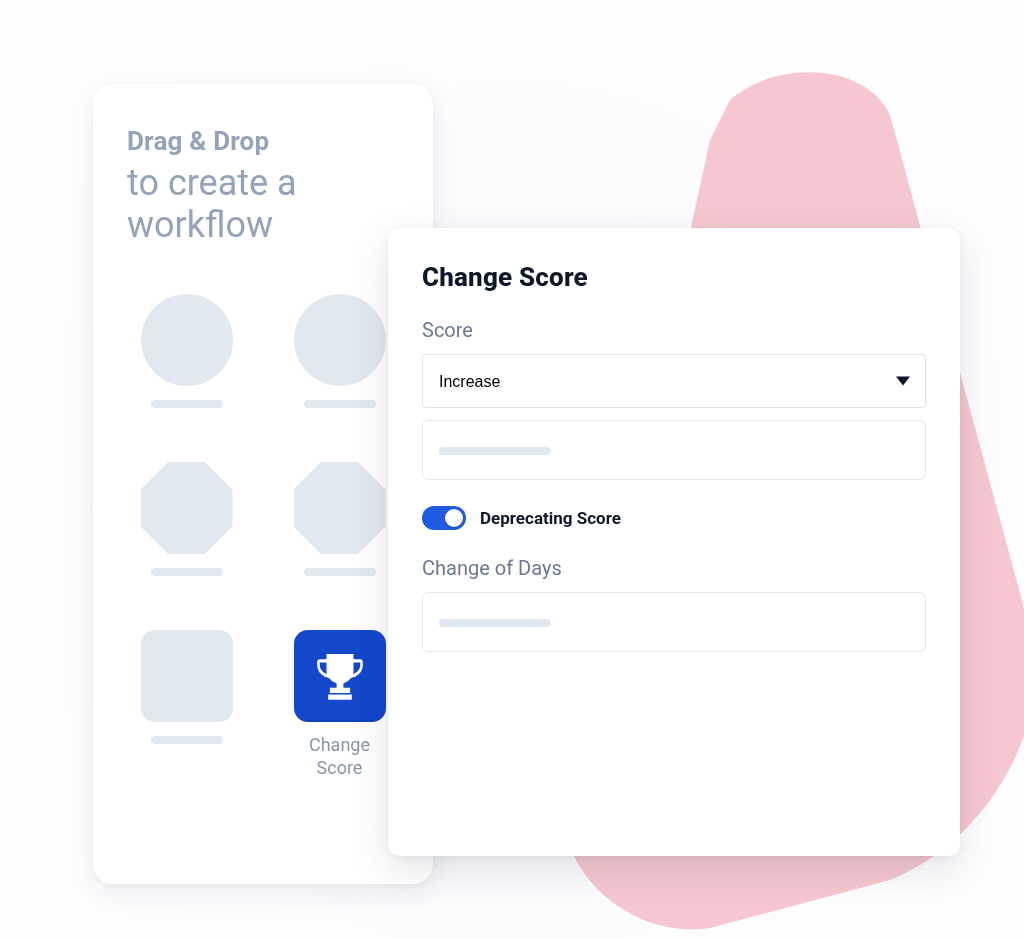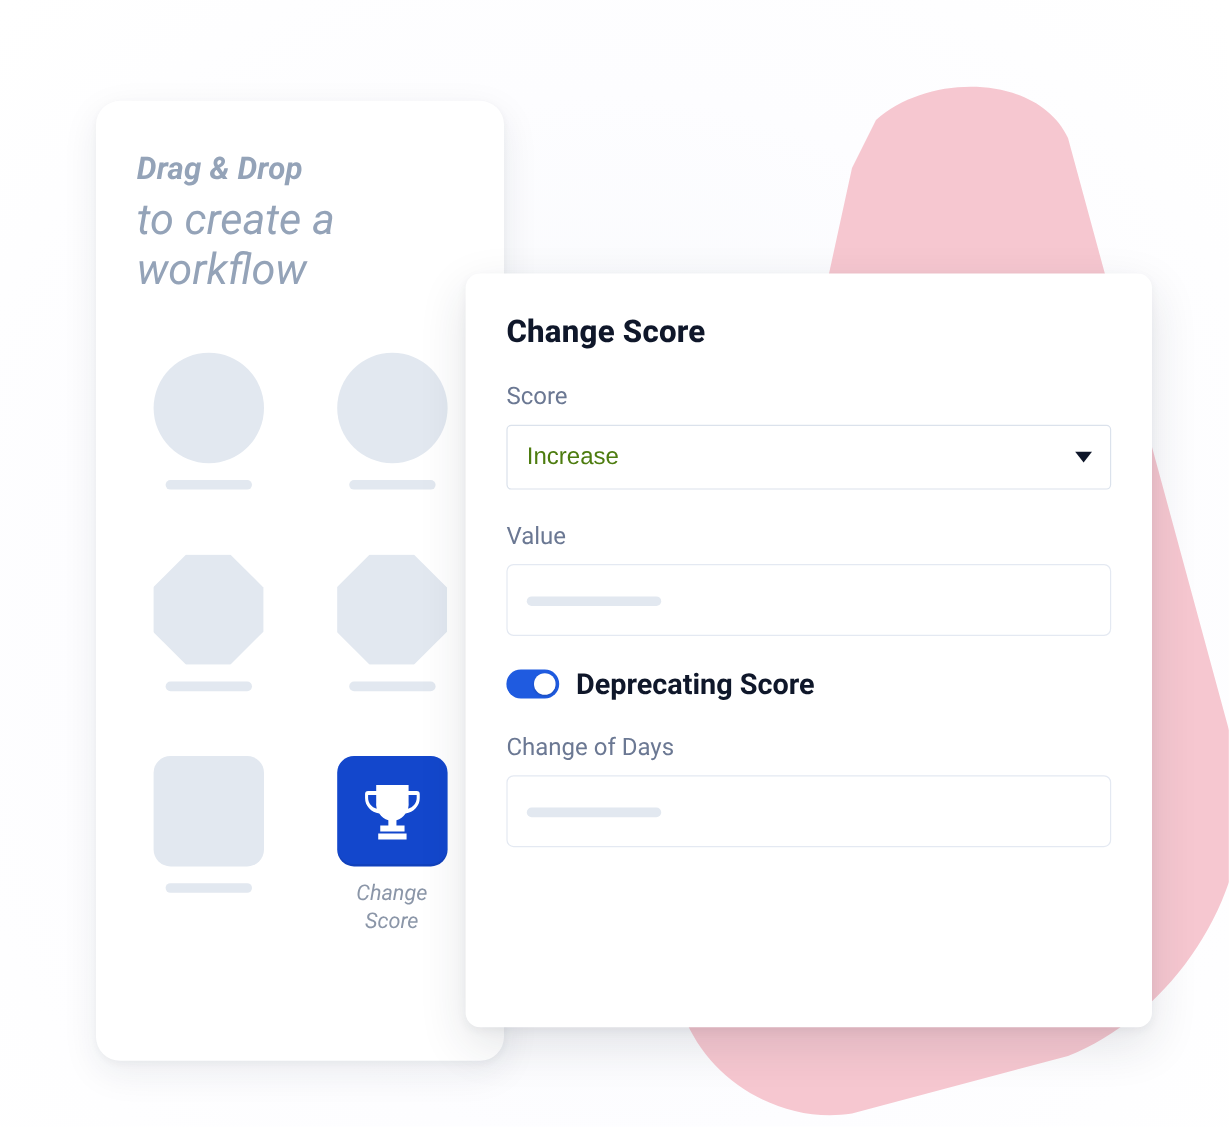"Drag & Drop" .palette-card { font-style: italic -> none; left: 80px -> 93px }
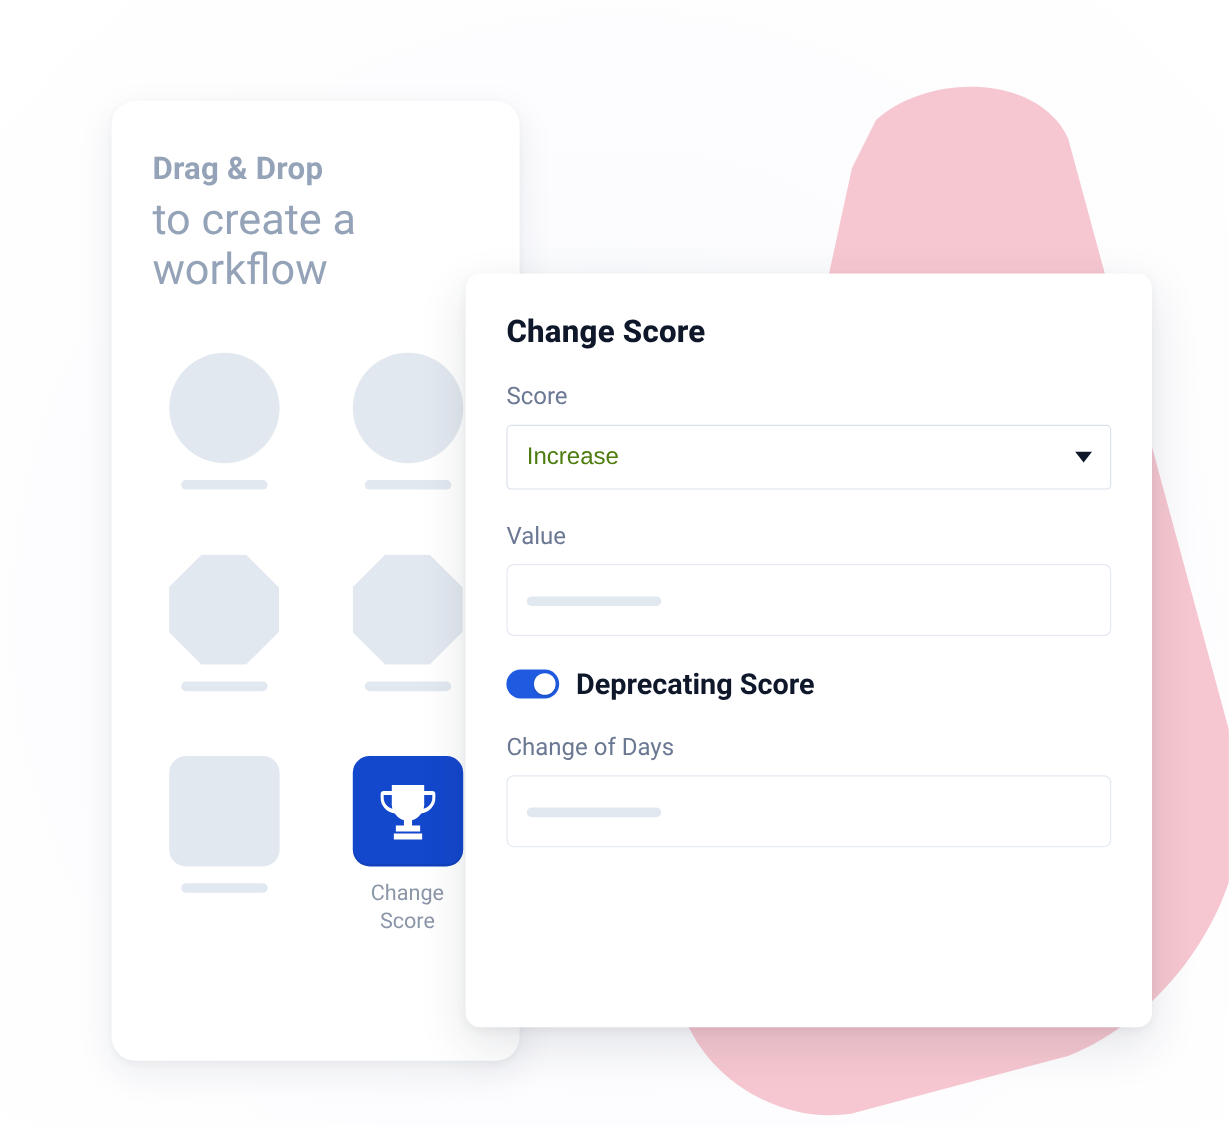"Increase" .select { color: #4d7c0f -> #000000; font-size: 20px -> 16px }
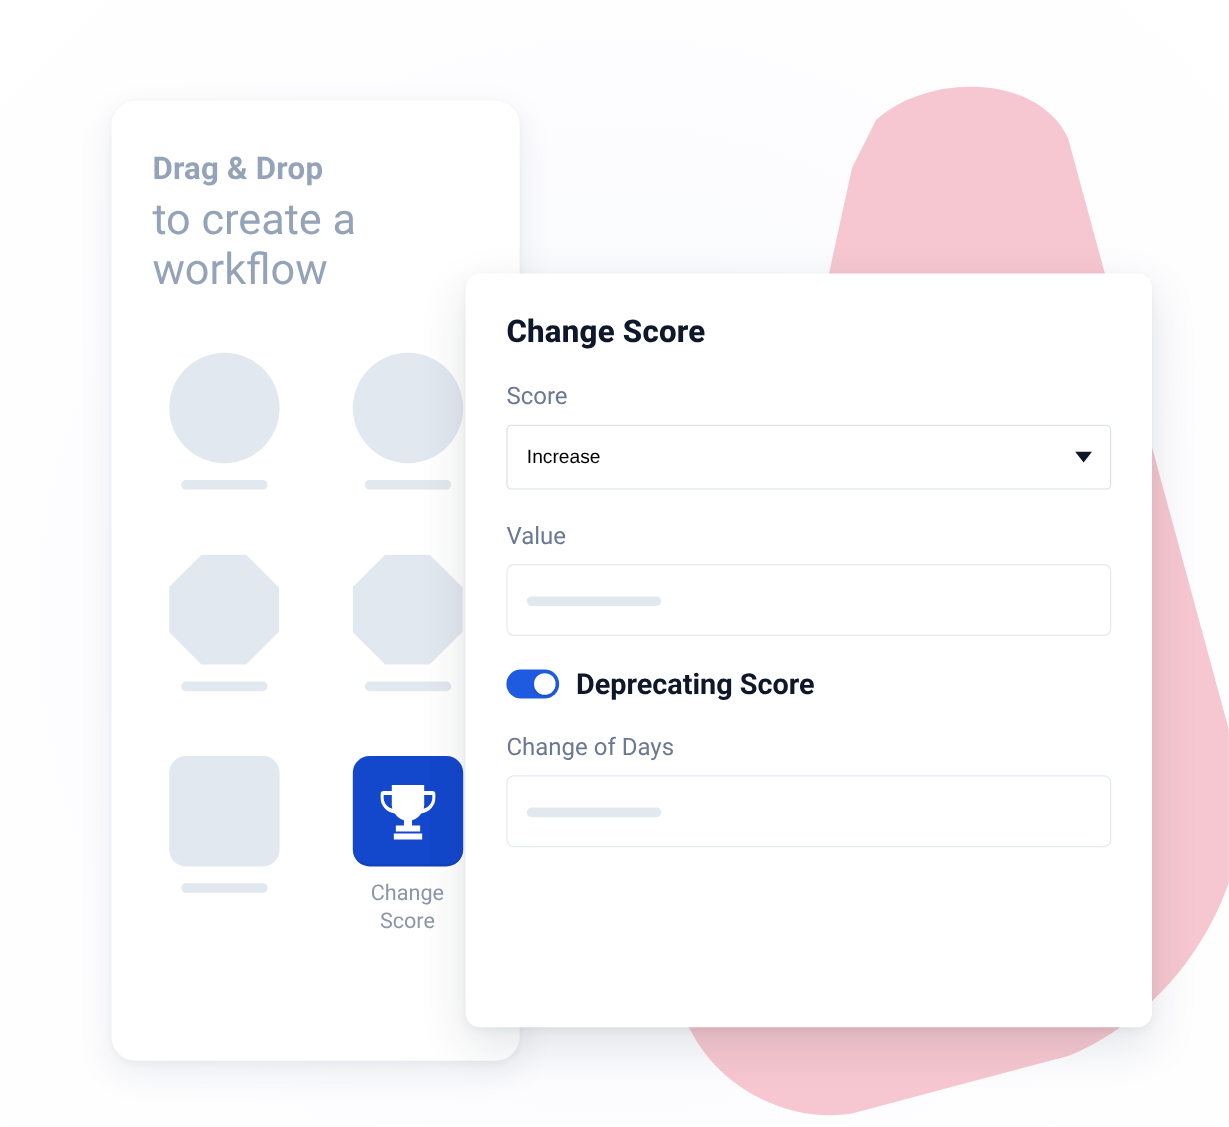"Value" div.field-label { html: <div>Value</div> -> none }
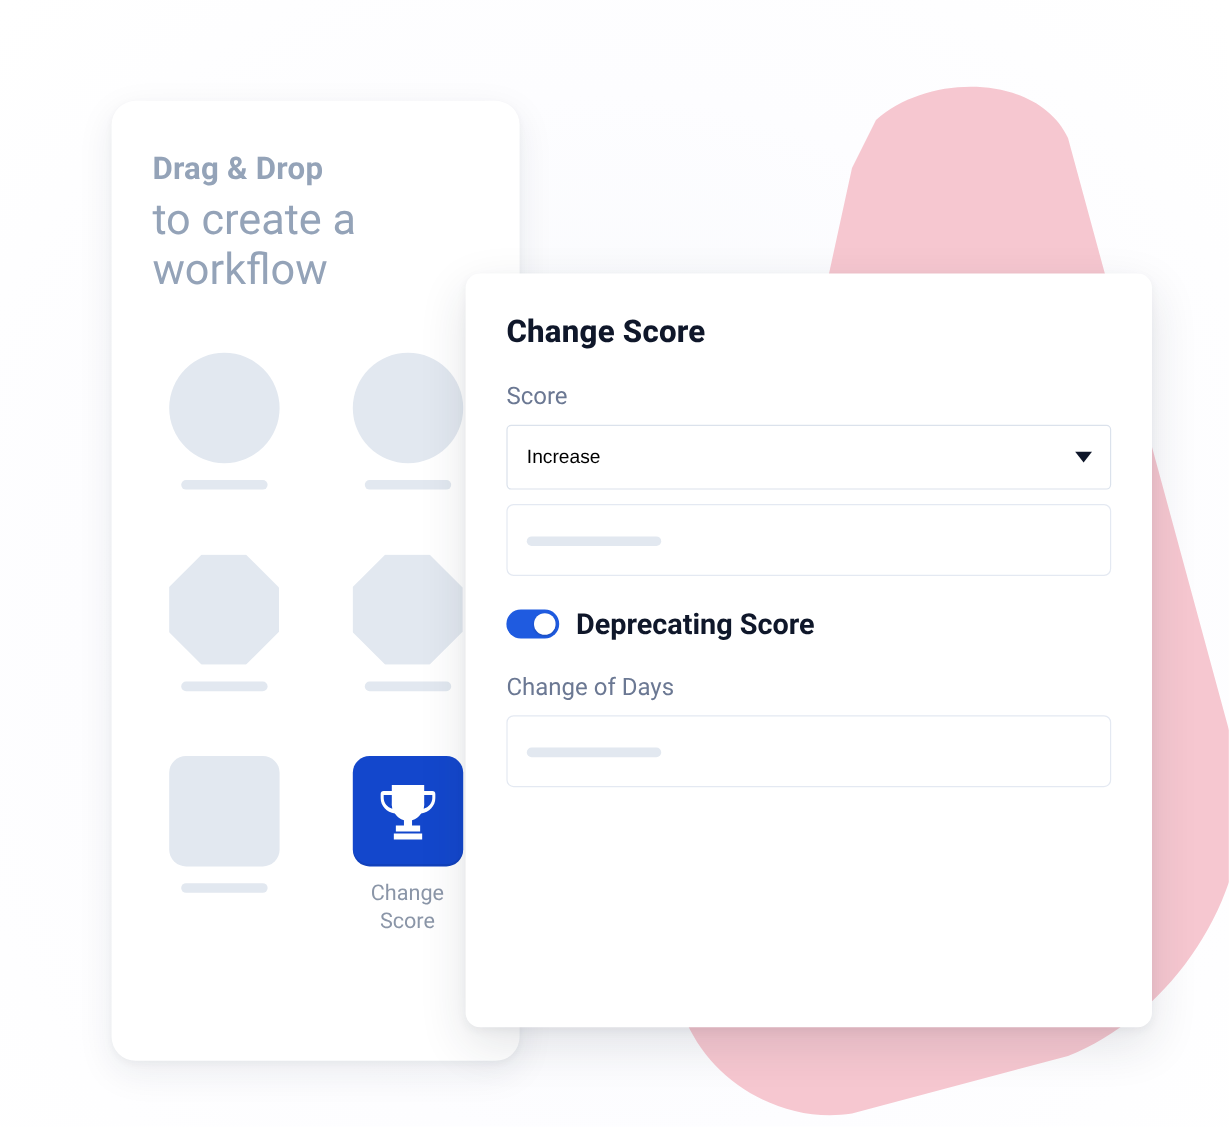"Deprecating Score" .toggle-label { font-size: 24px -> 17px }
